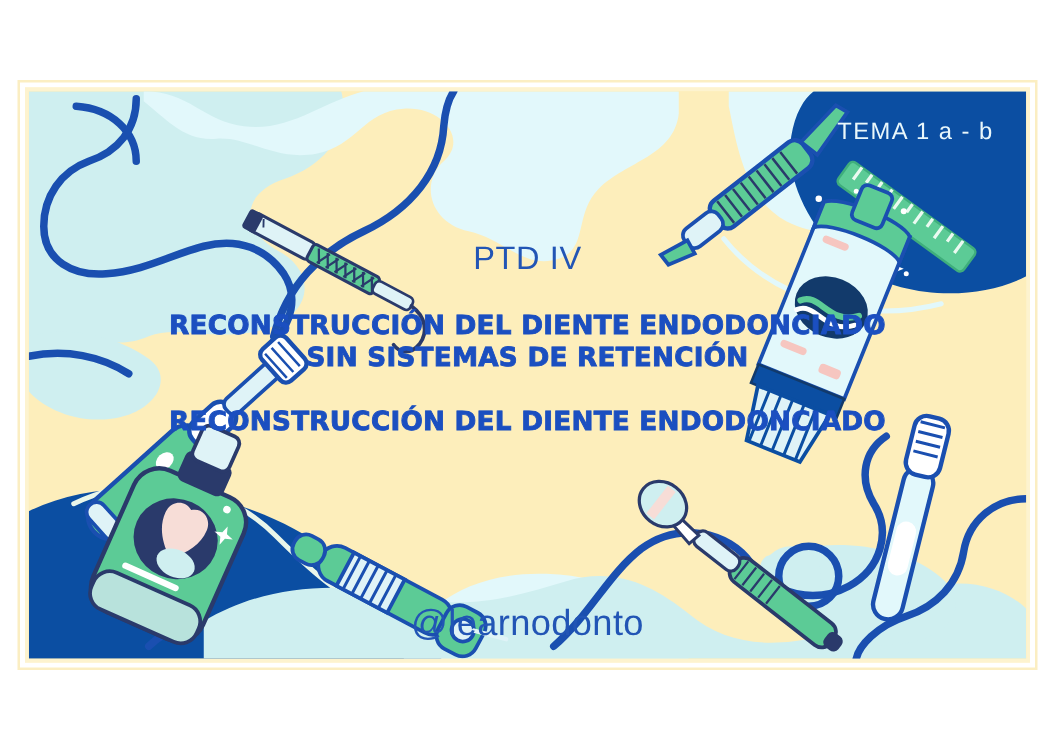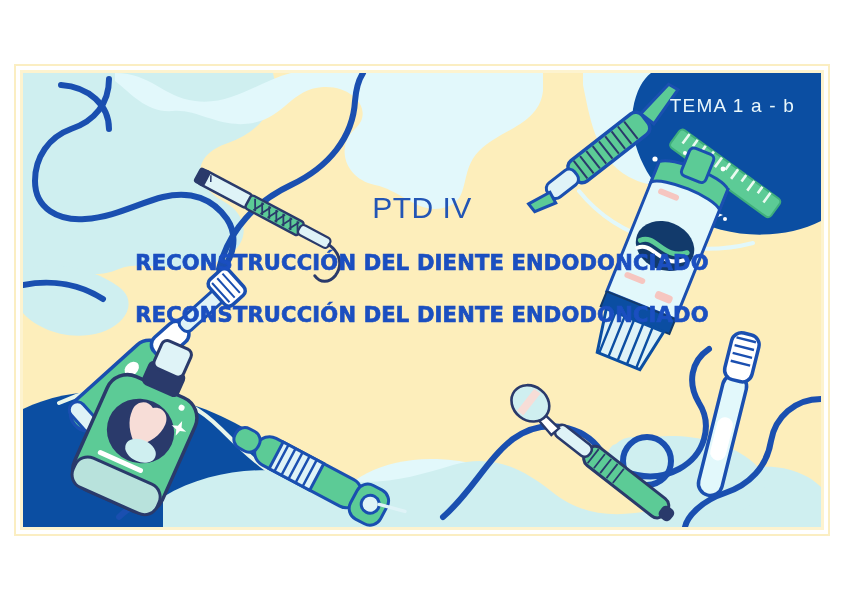"PTD IV" .ptd { font-size: 30px -> 26px }
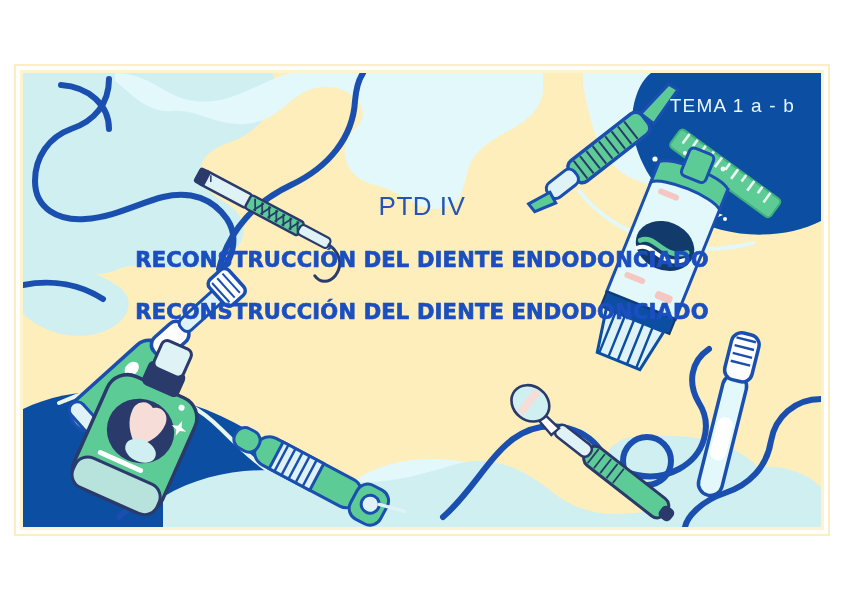"SIN SISTEMAS DE RETENCIÓN" div.title-line { html: none -> <div>SIN SISTEMAS DE RETENCIÓN</div> }
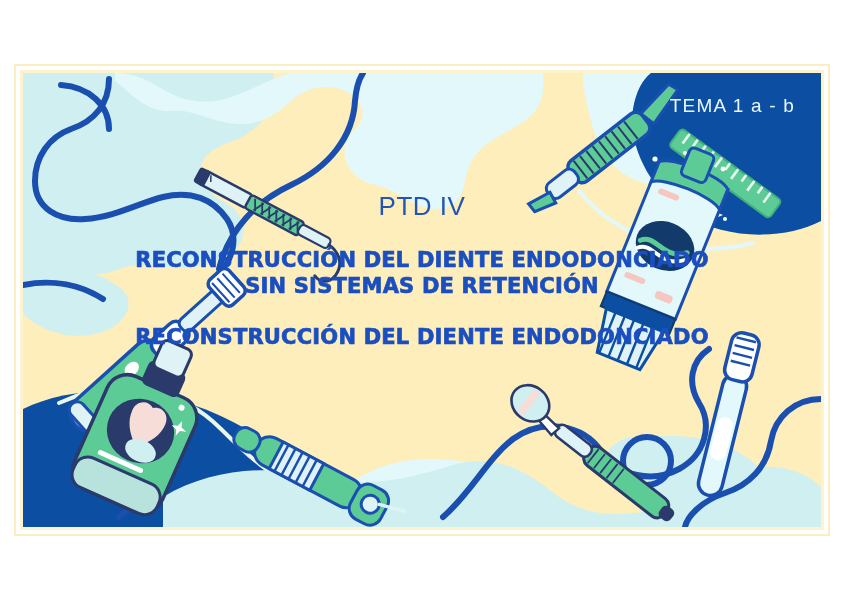"@learnodonto" div.handle { html: none -> <div>@learnodonto</div> }
